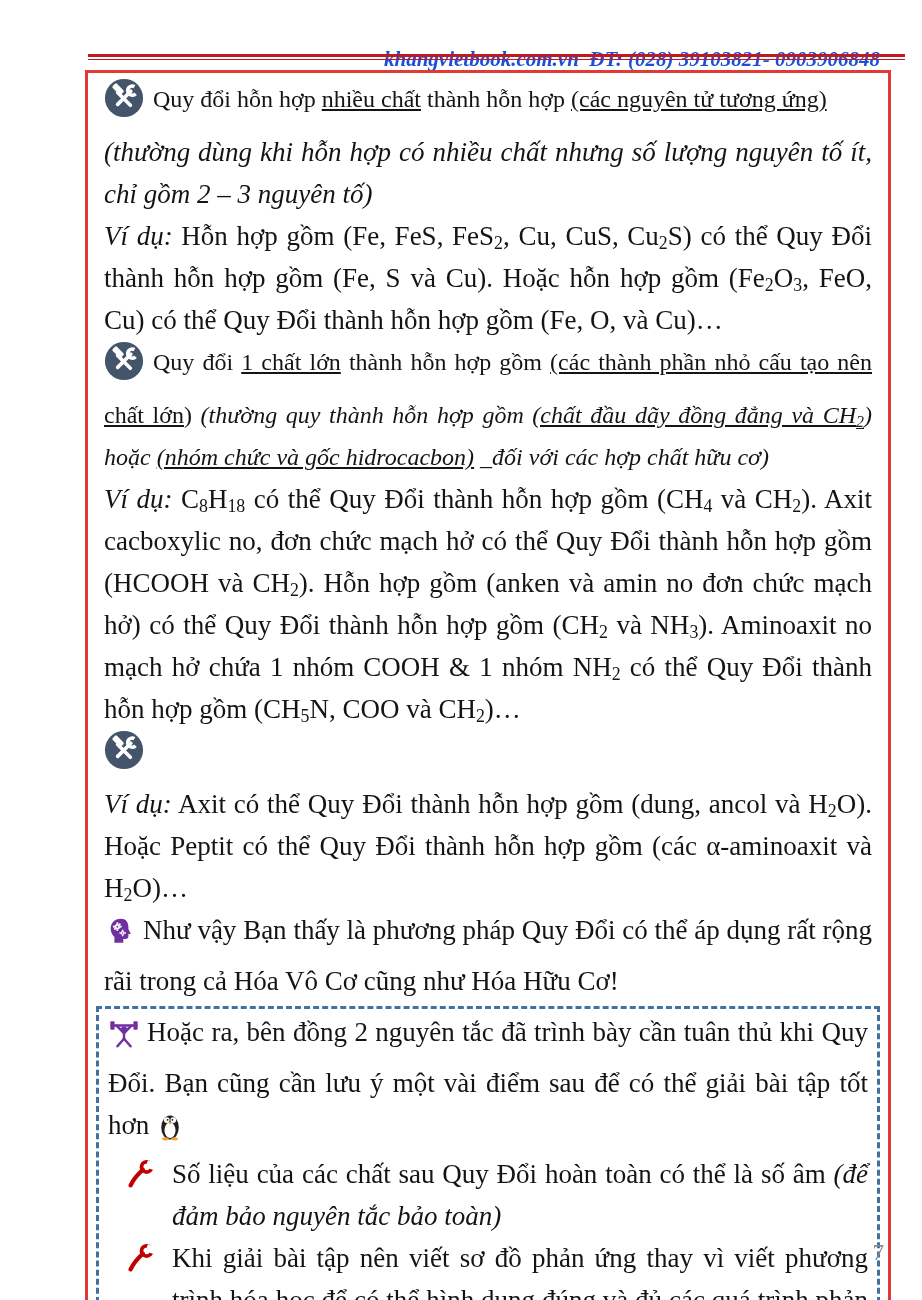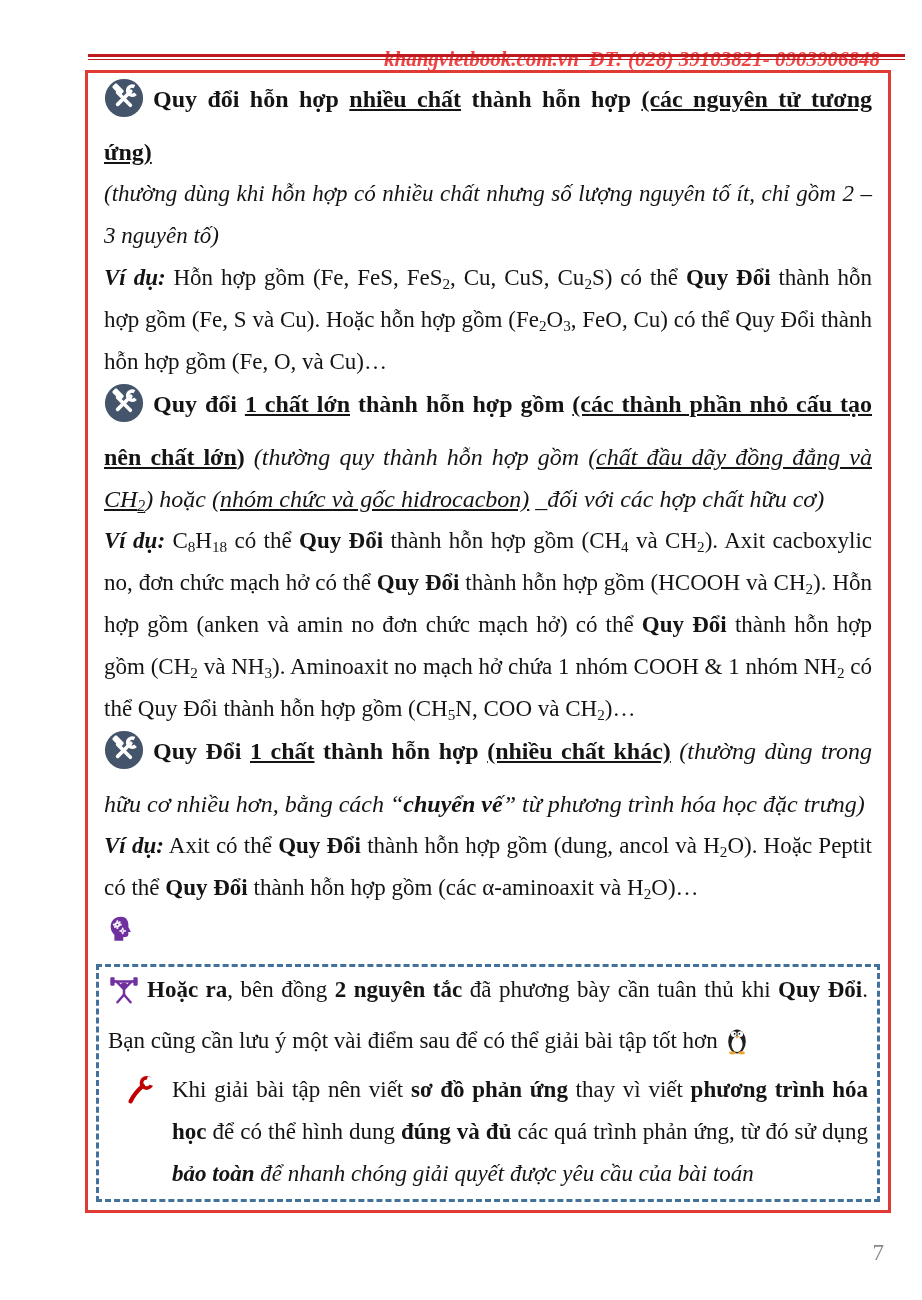"khangvietbook.com.vn ĐT: (028) 39103821-" .site-header { color: #ef4444 -> #1d4ed8 }
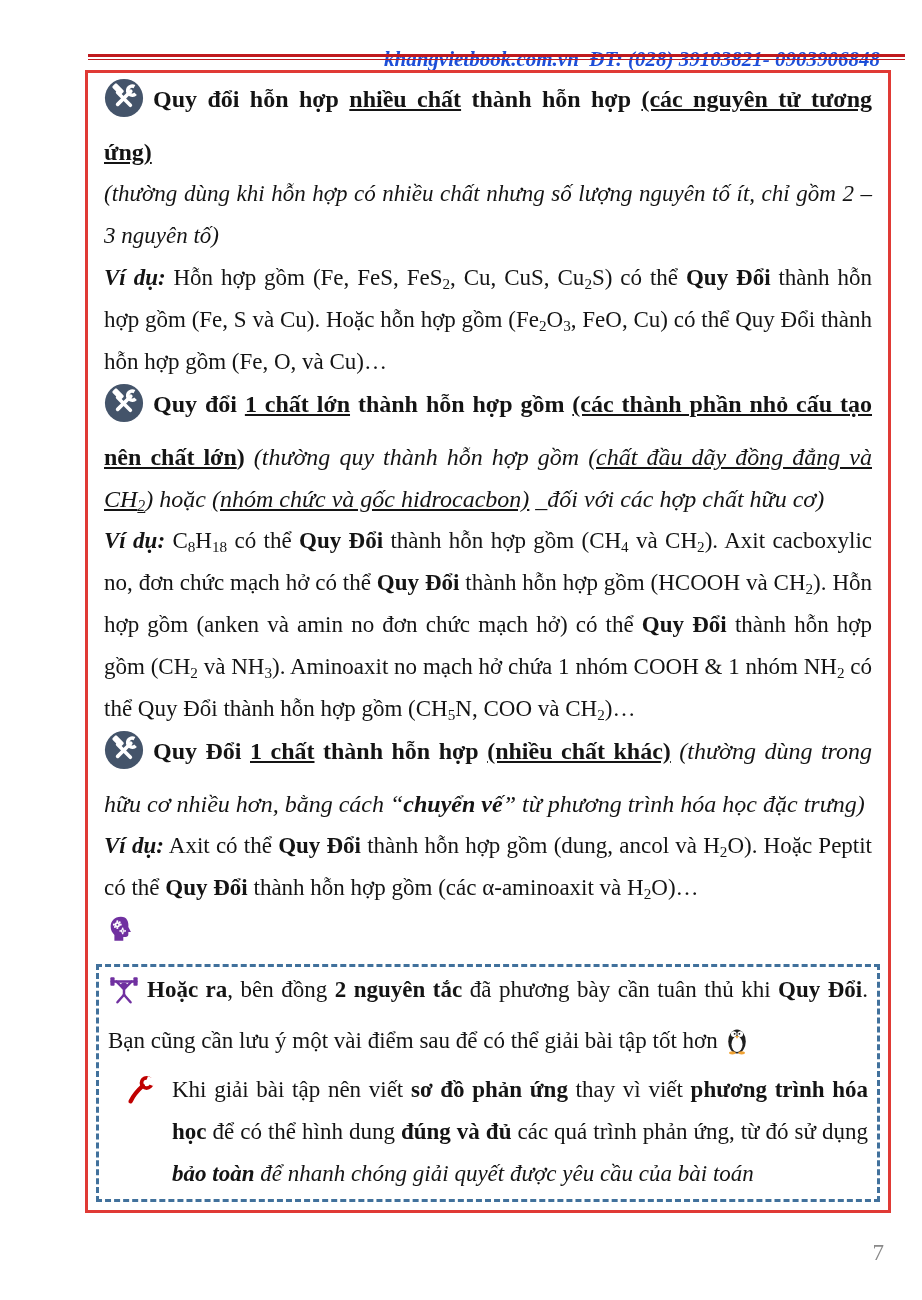"Quy đổi hỗn hợp" .b { font-weight: bold -> normal }
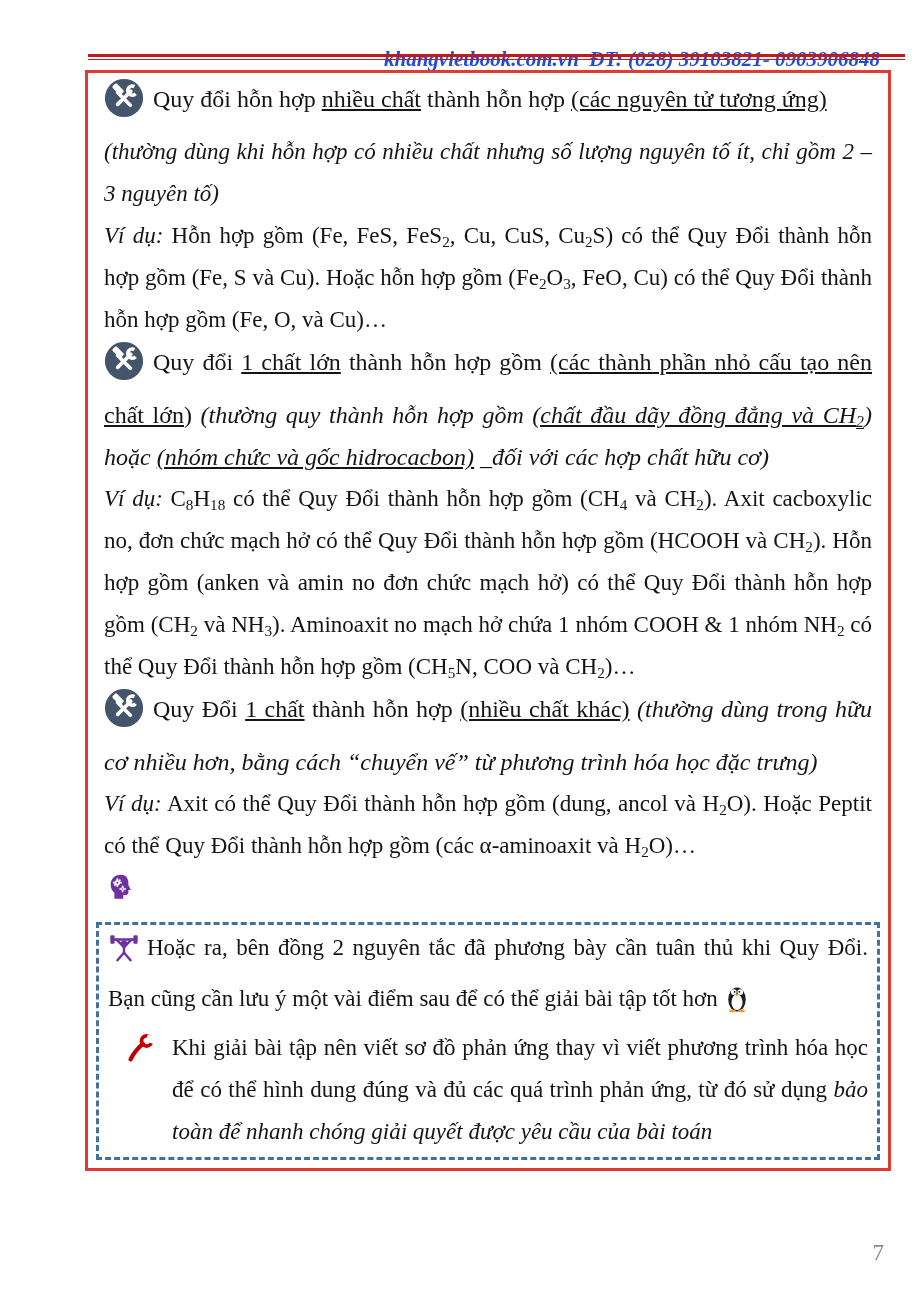"(thường dùng khi hỗn hợp" p { font-size: 23px -> 27px }
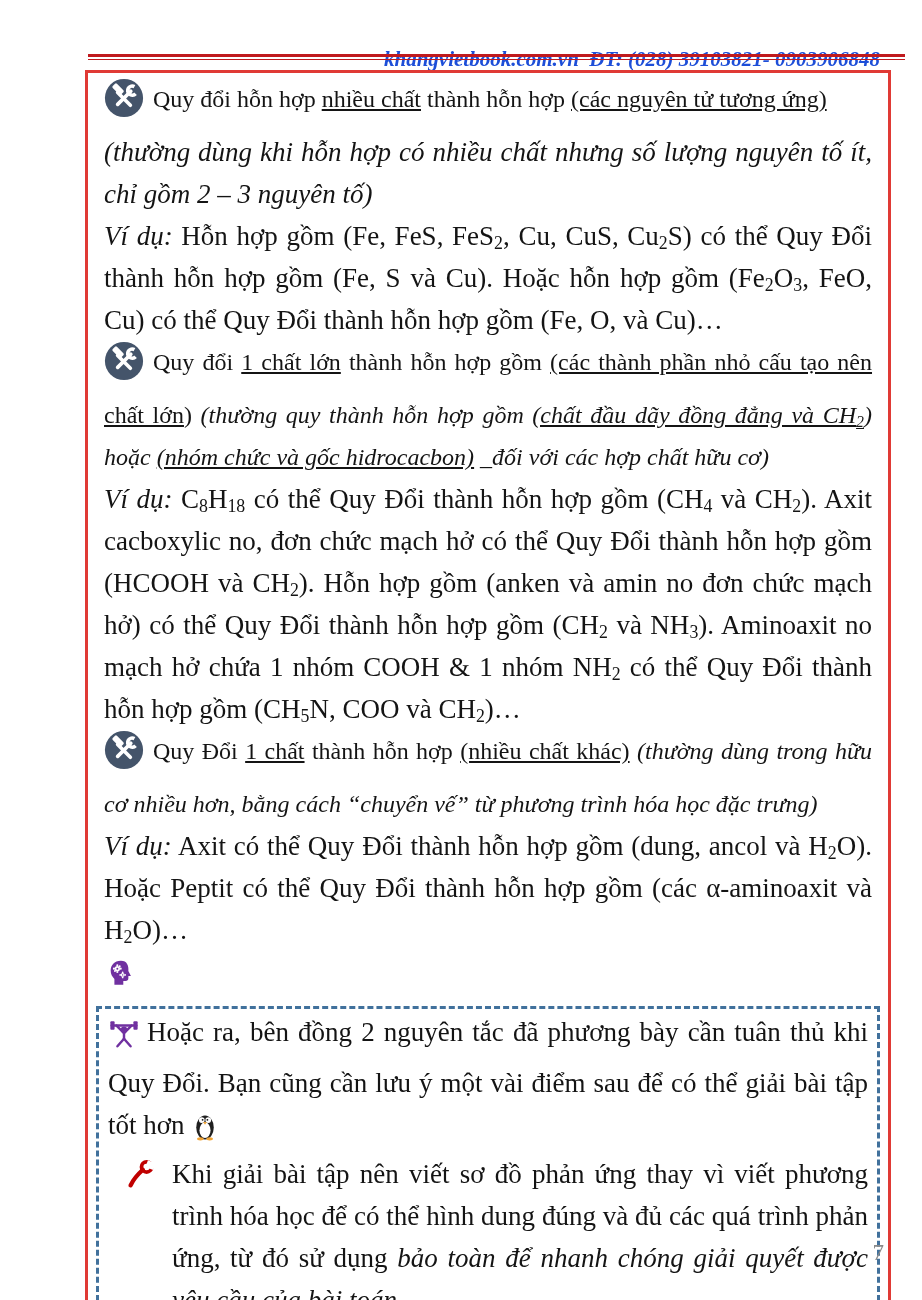"Quy Đổi 1 chất thành" span { html: <span><span>Quy Đổi </span><span>1 chất</span><span> thành hỗn hợp </span><span>(nhiều chất khác)</span><span> </span><span>(thường dùng trong hữu cơ nhiều hơn, bằng cách “</span><span>chuyển vế</span><span>” từ phương trình hóa học đặc trưng)</span></span> -> none }
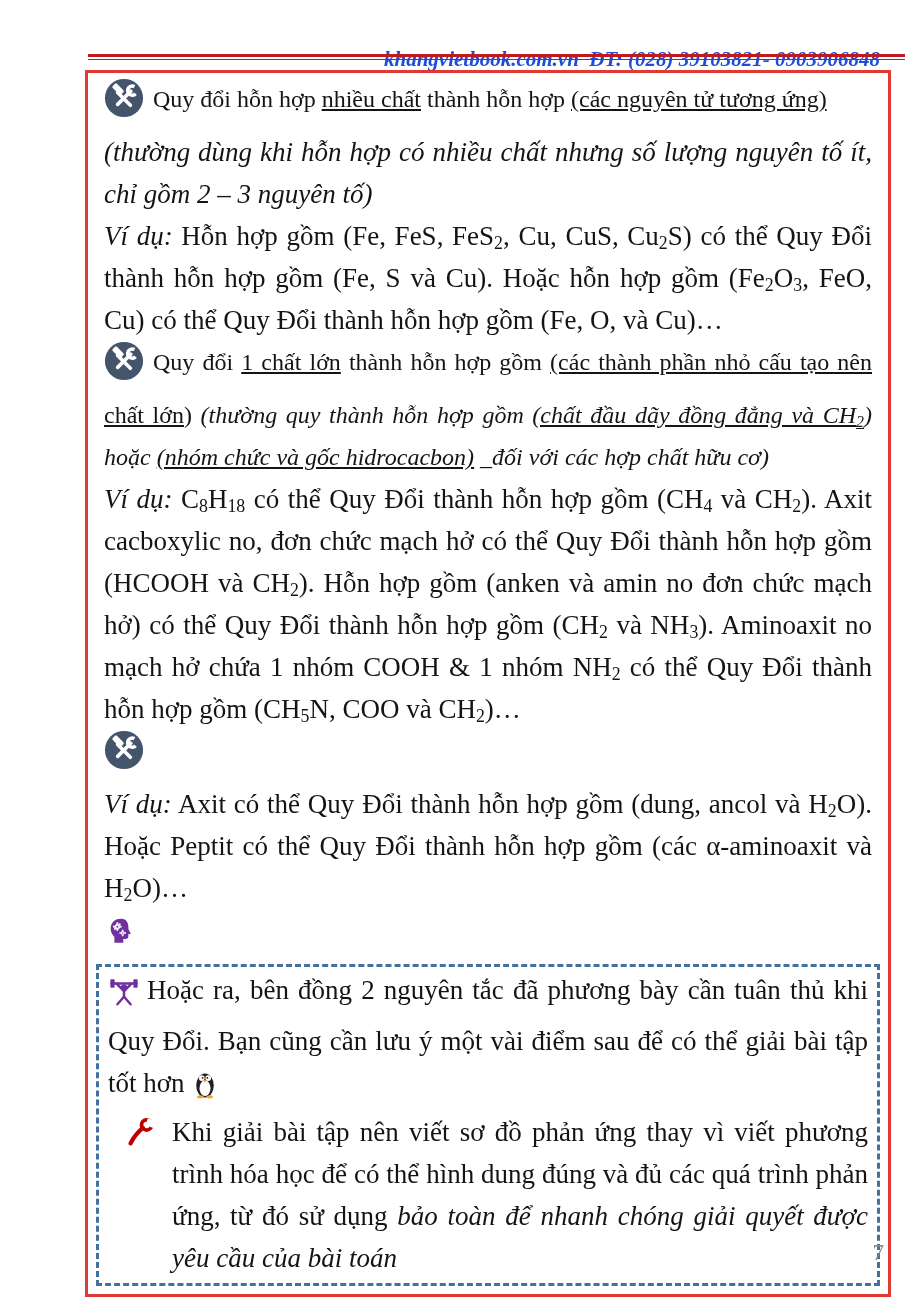"Như vậy Bạn thấy là" span { html: none -> <span><span>Như vậy Bạn thấy là </span><span>phương pháp Quy Đổi</span><span> có thể áp dụng rất rộng rãi trong cả </span><span>Hóa Vô Cơ</span><span> cũng như </span><span>Hóa Hữu Cơ!</span></span> }
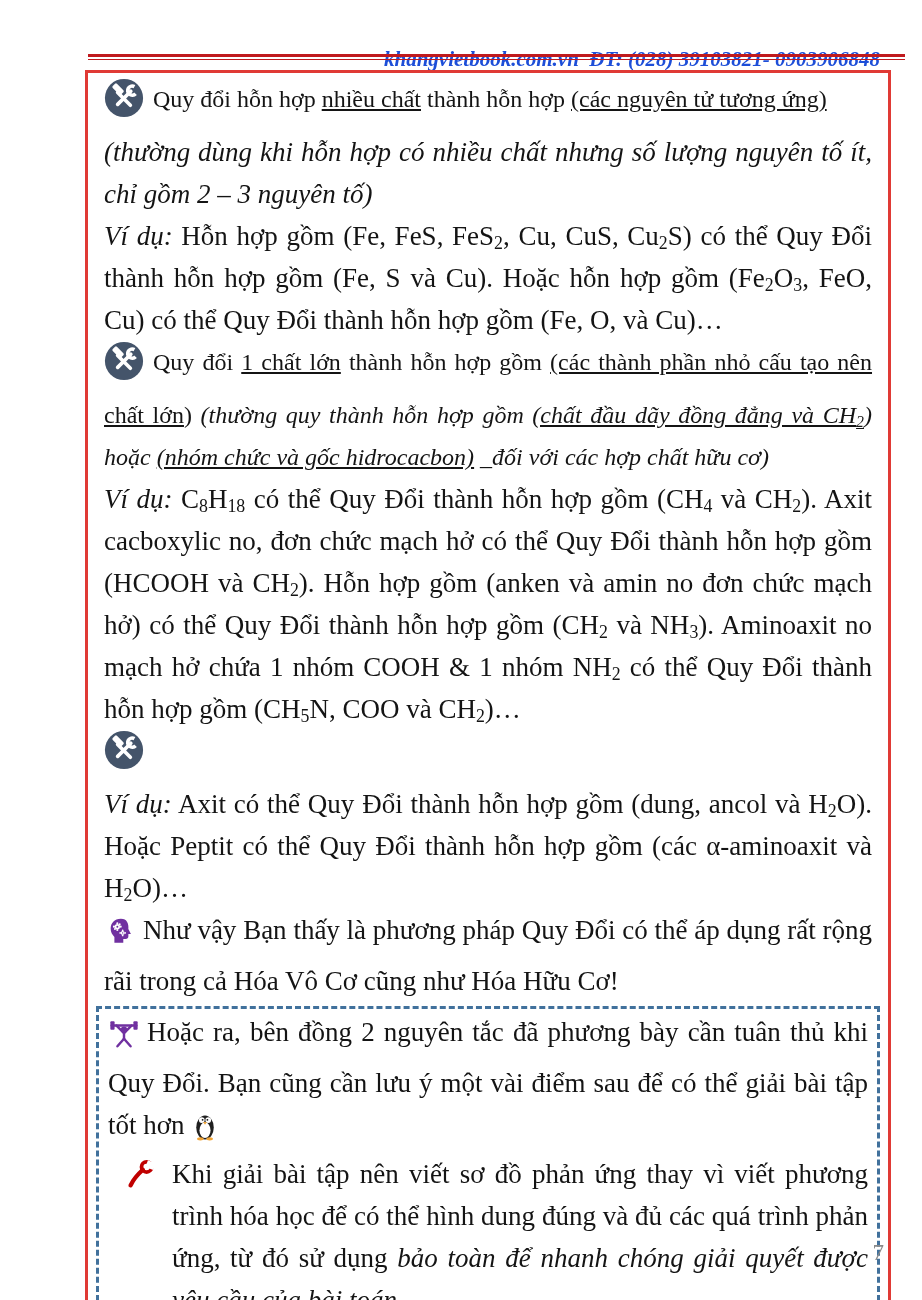"đã phương bày cần tuân" span { text: phương -> trình }
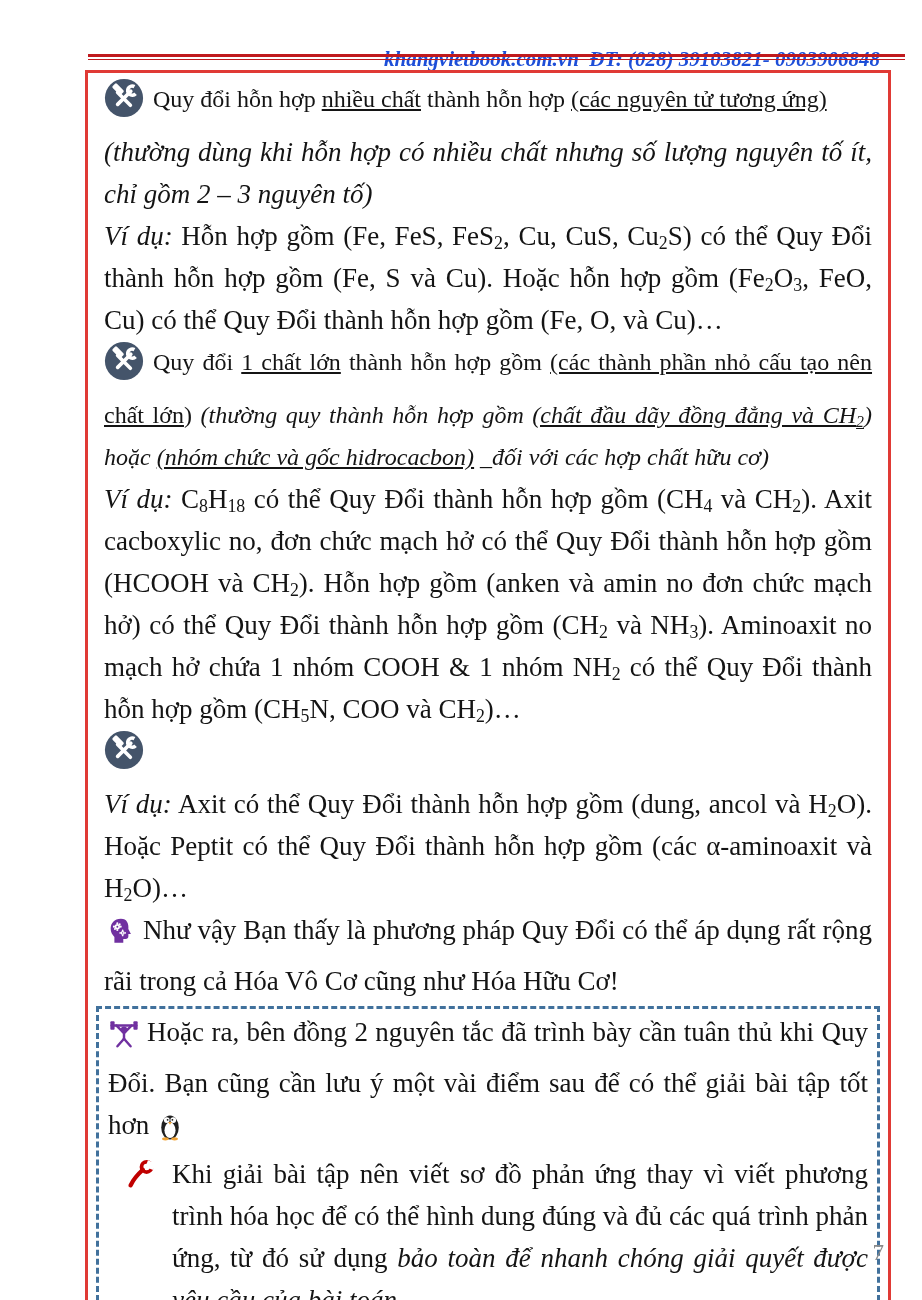"Số liệu của các chất" p.bullet { html: none -> <p> <span><svg> <path></path> <circle></circle> <rect></rect> </svg></span><span><span>Số liệu của các chất sau </span><span>Quy Đổi</span><span> hoàn toàn có thể là </span><span>số âm</span><span> (để đảm bảo nguyên tắc bảo toàn)</span></span> </p> }
